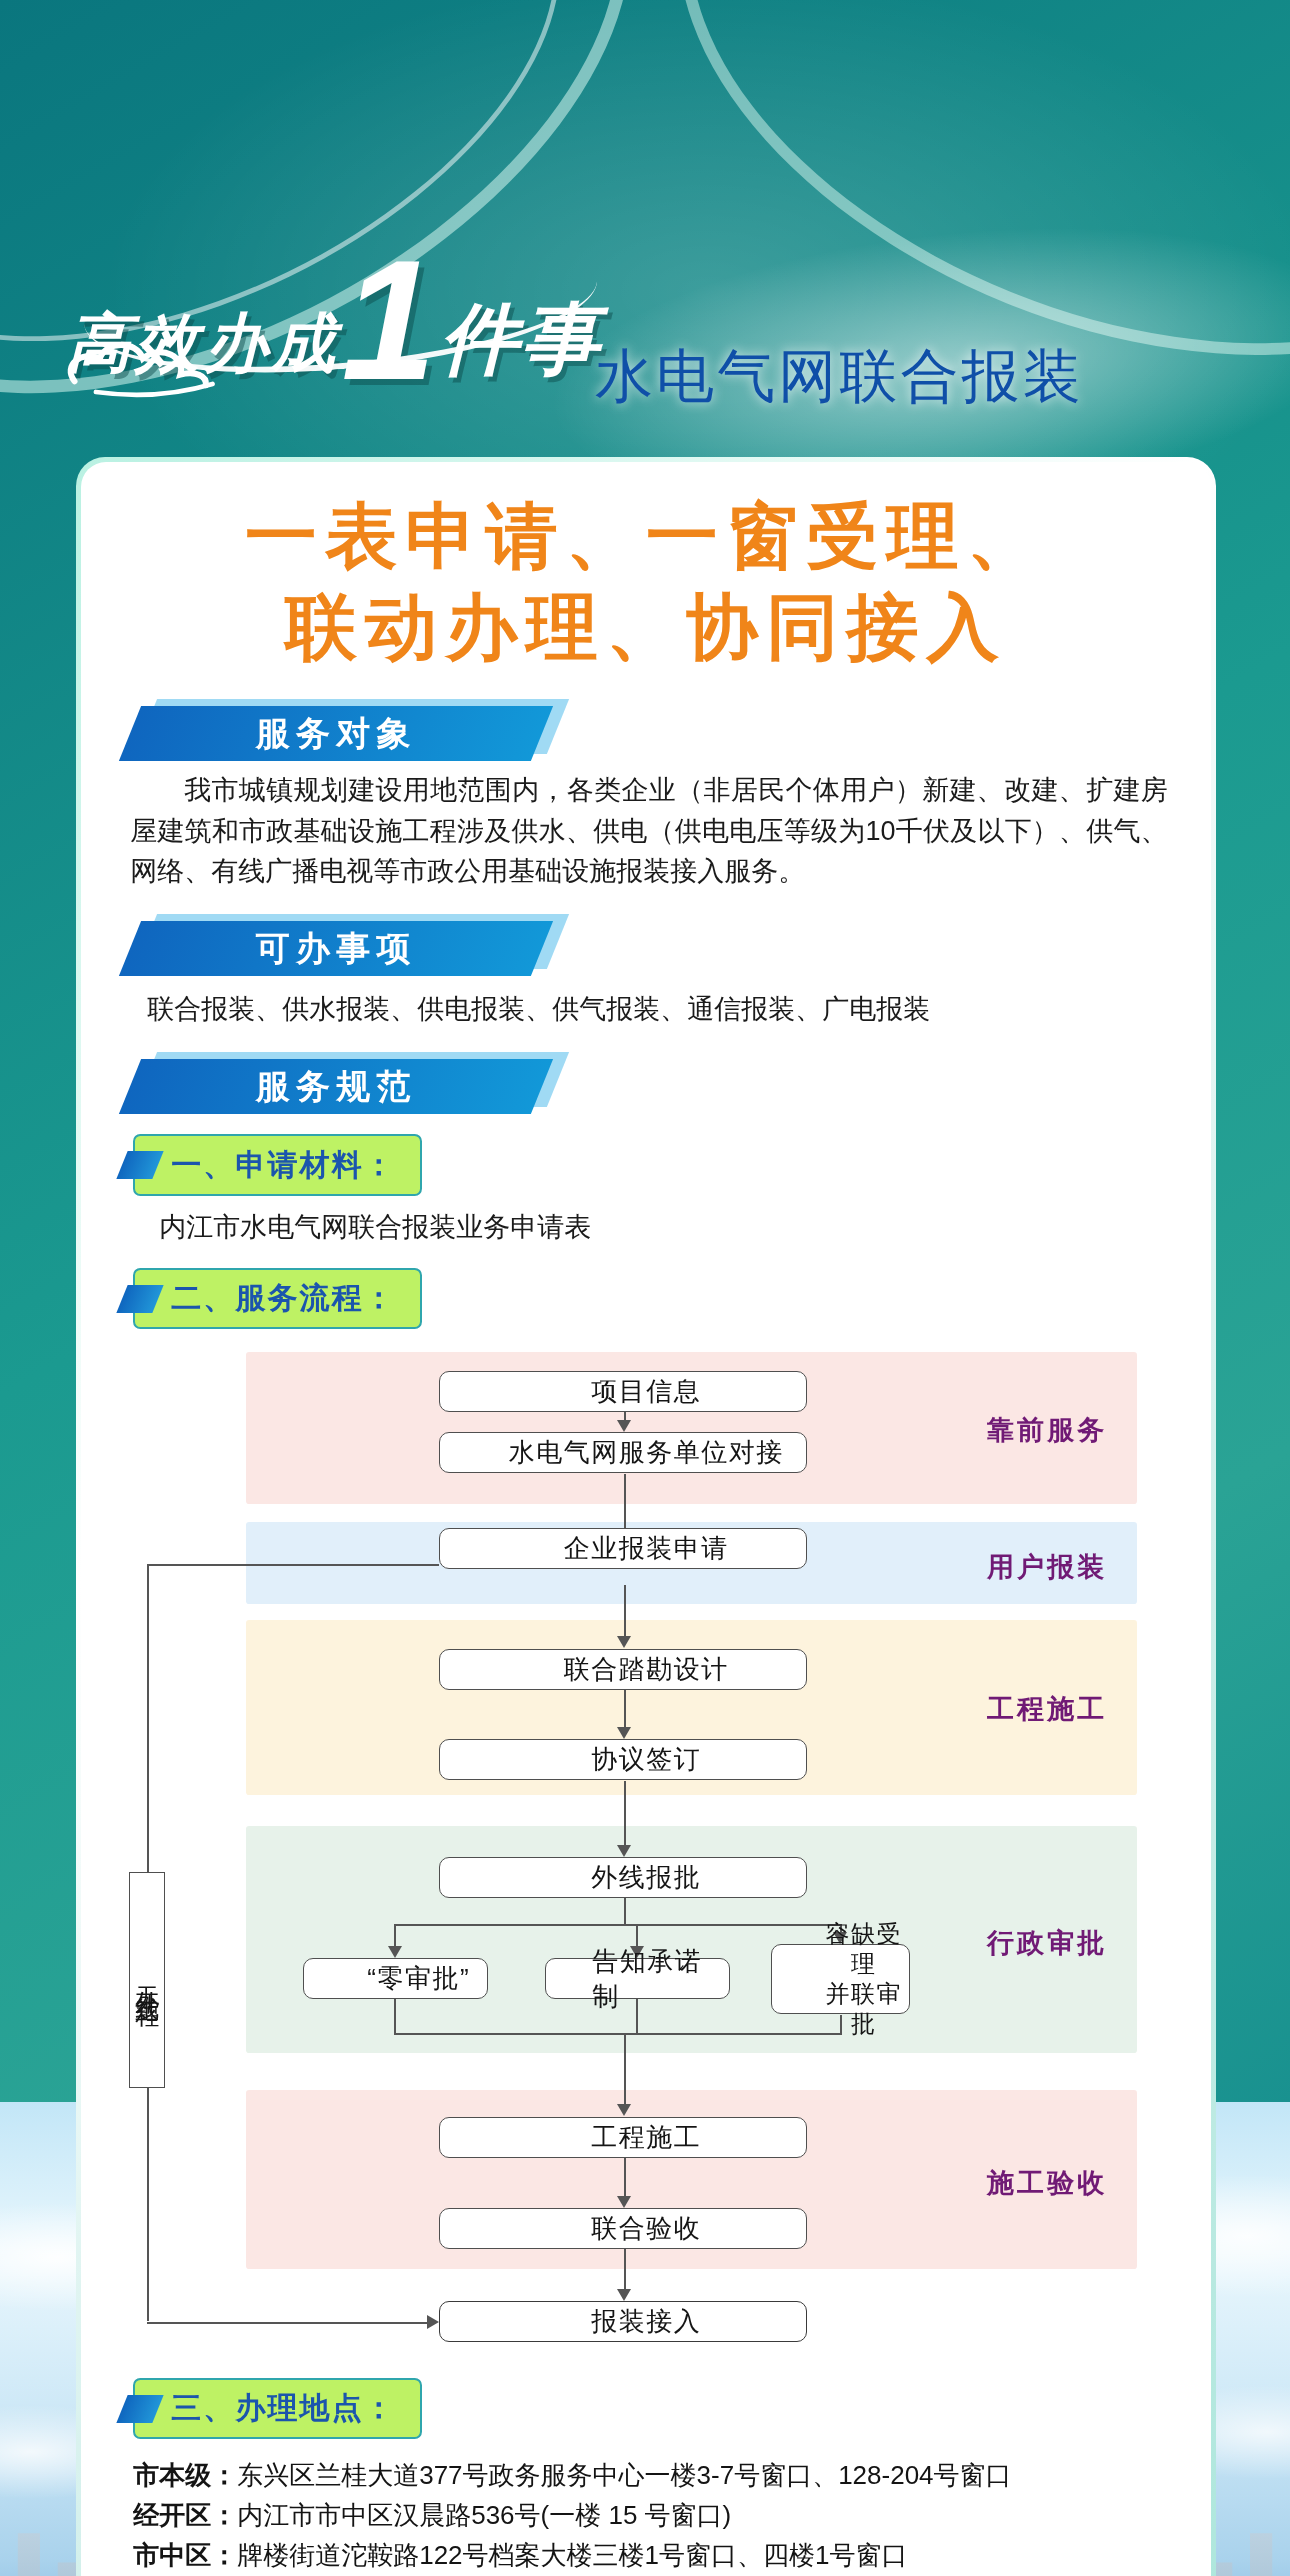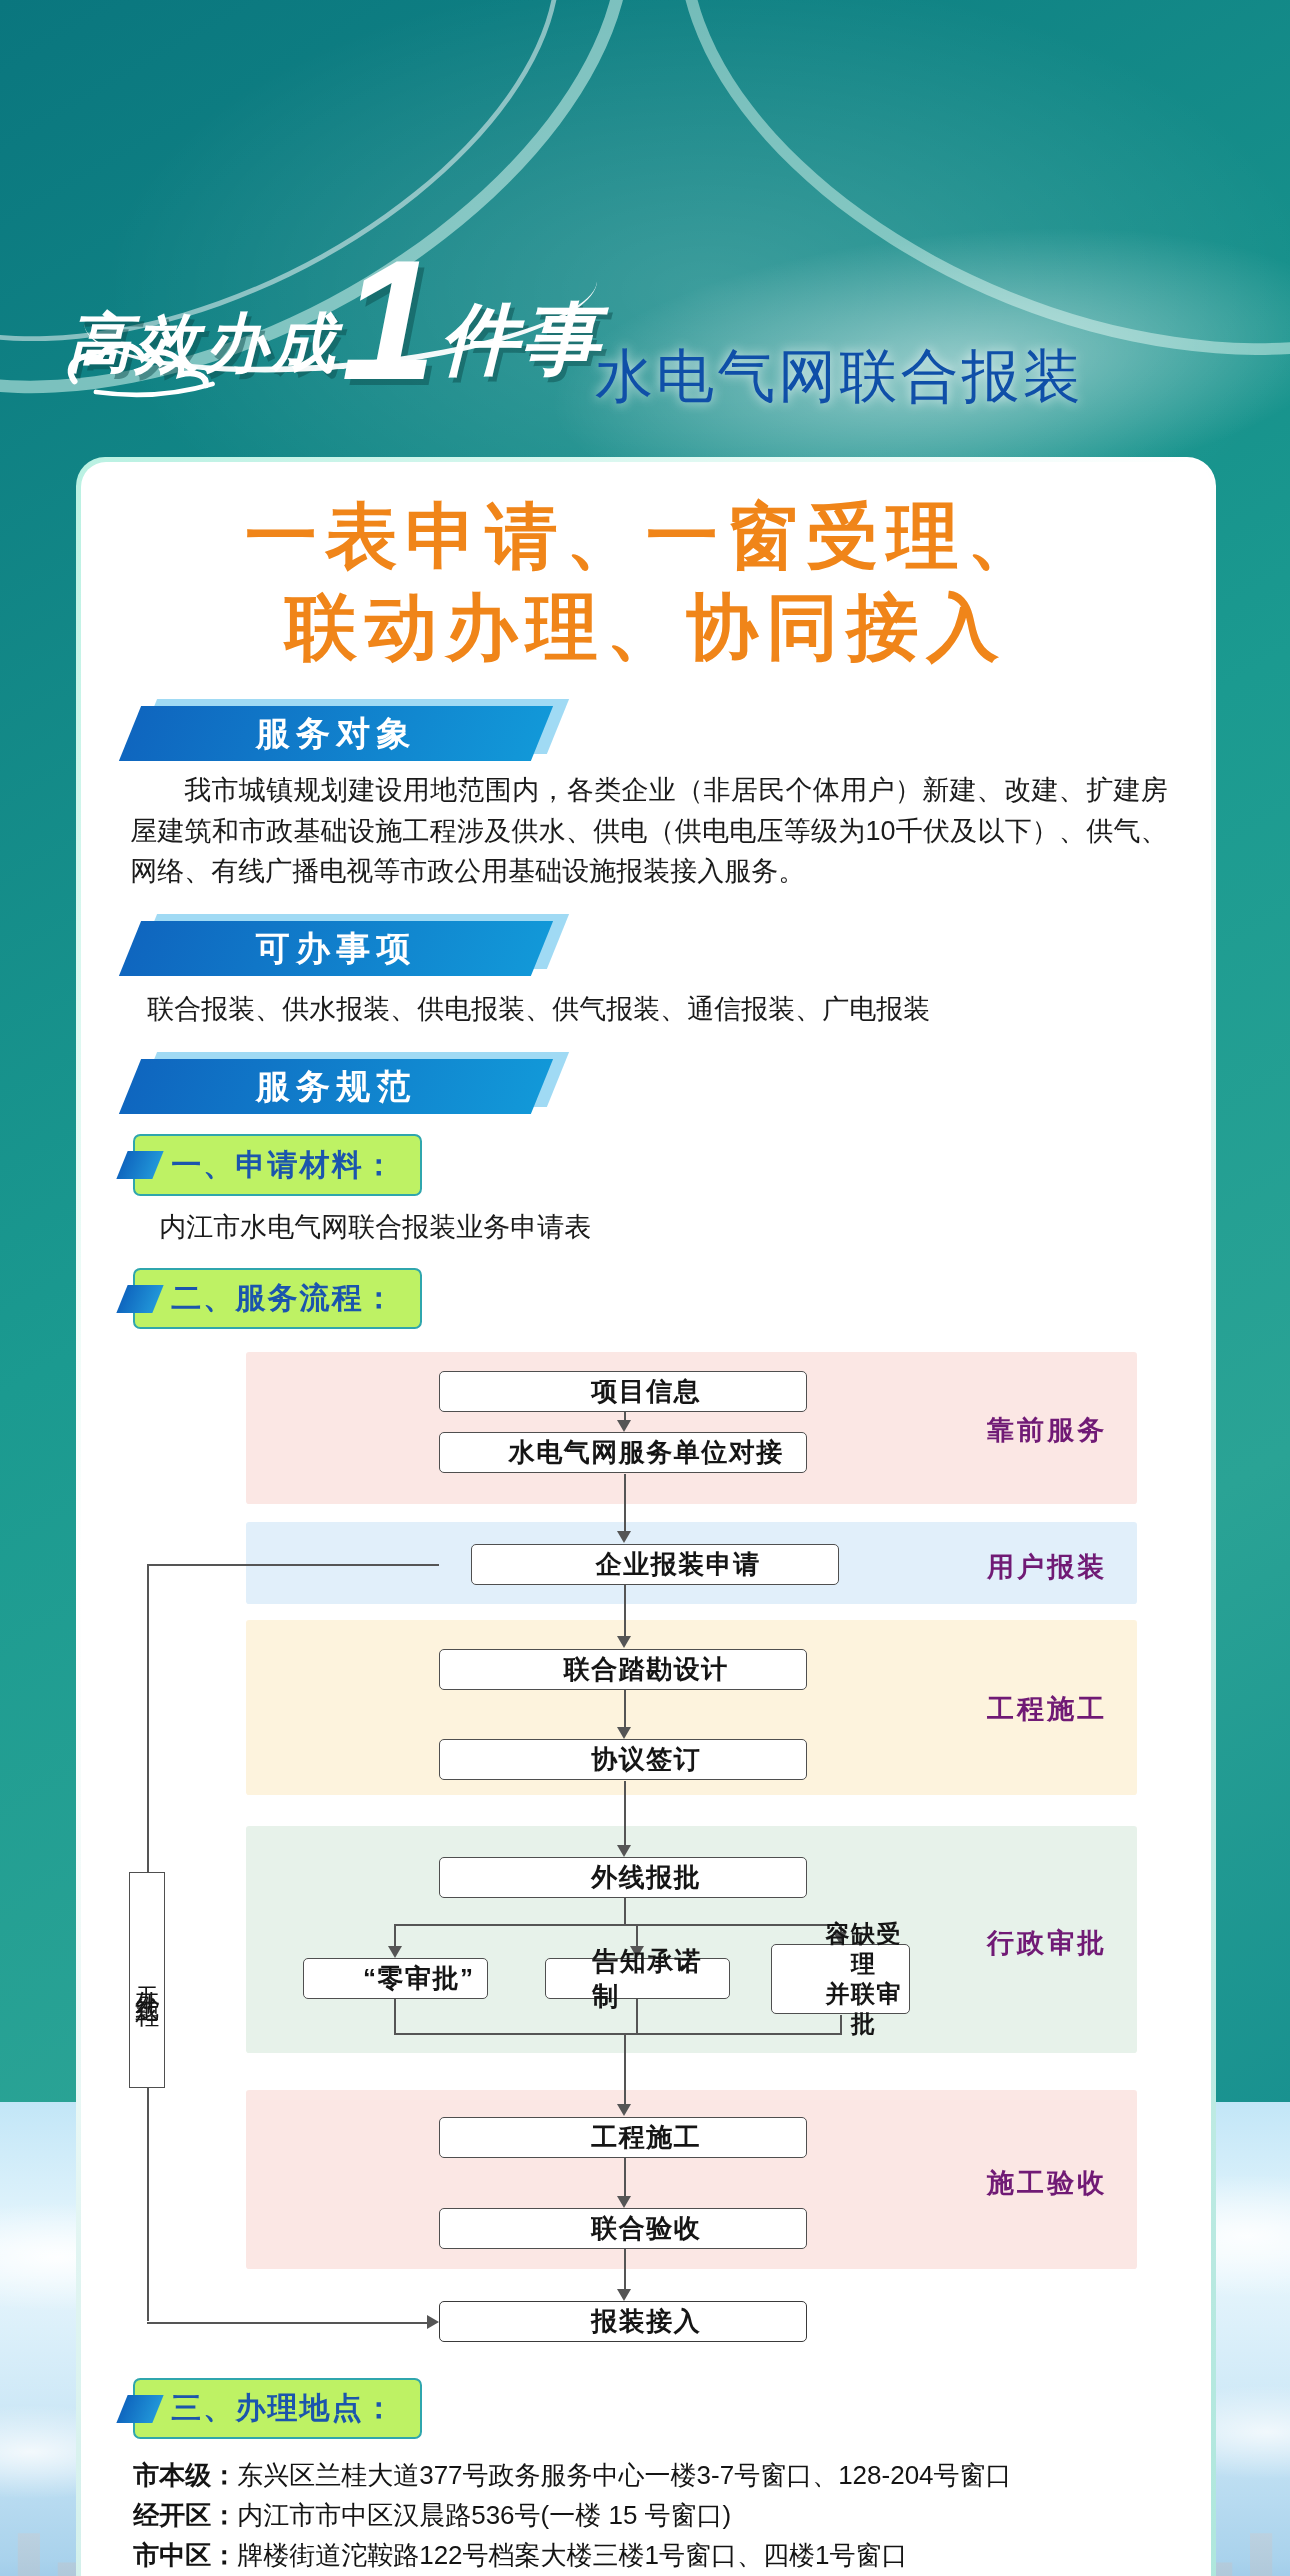"项目信息" .fbox { border-radius: 5px -> 10px; font-weight: 700 -> 400 }
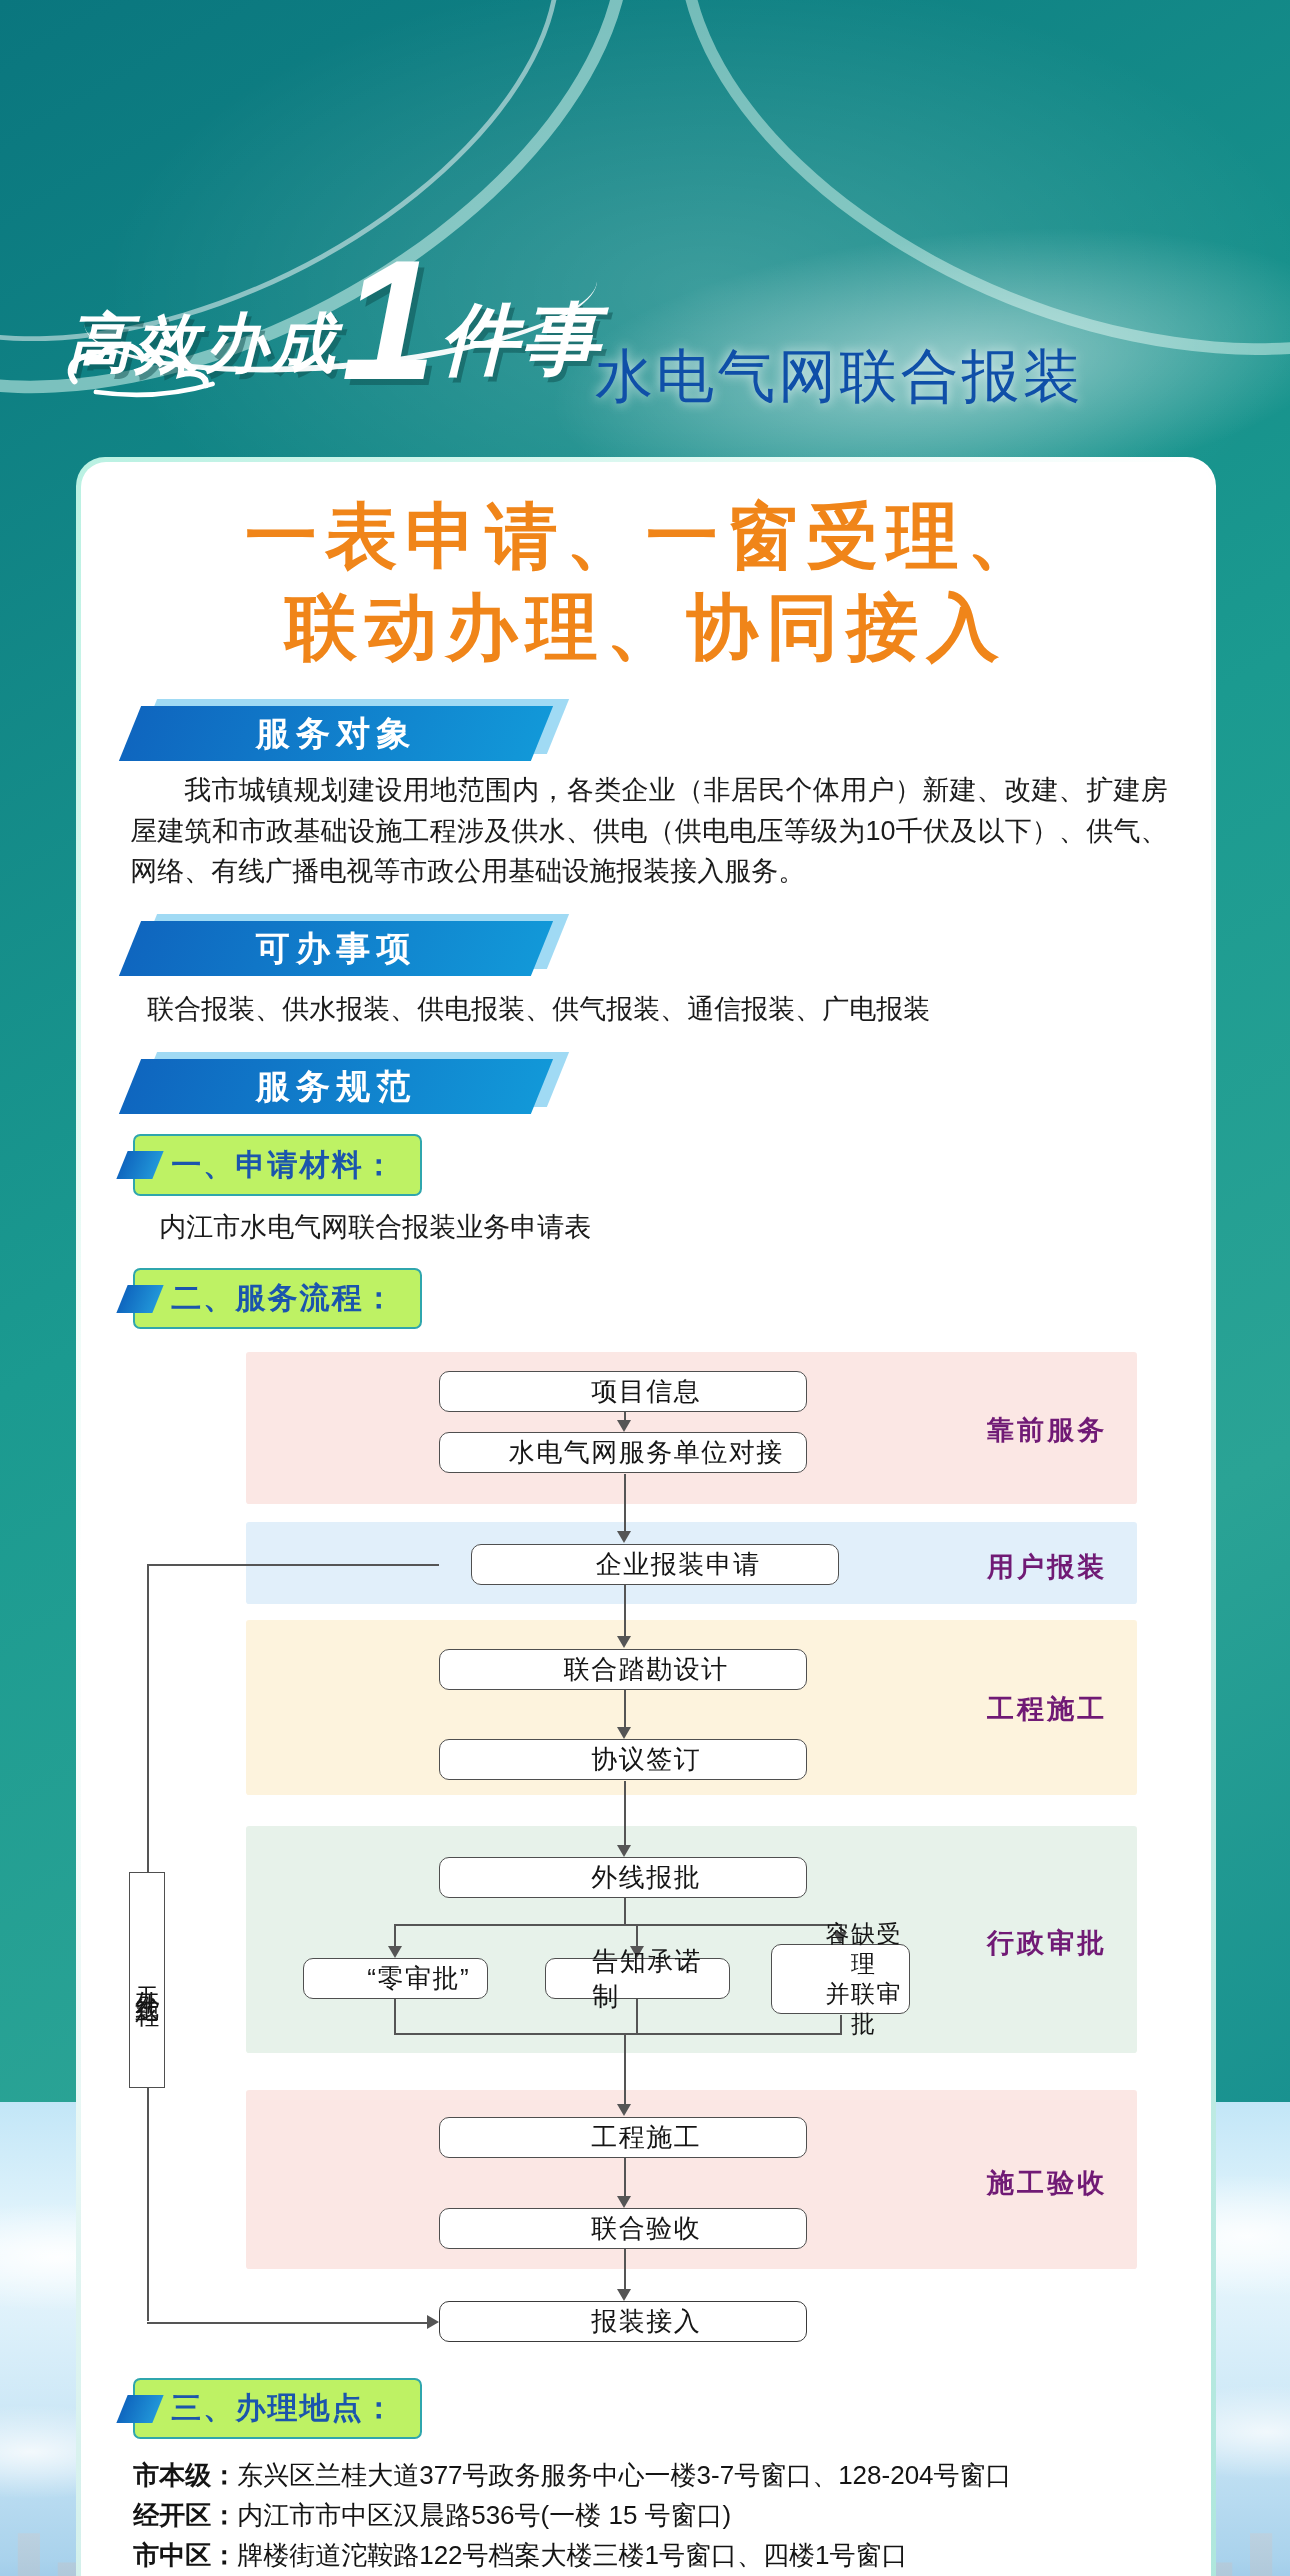"企业报装申请" #fb-apply { margin-left: 32px -> none; top: 192px -> 176px }
